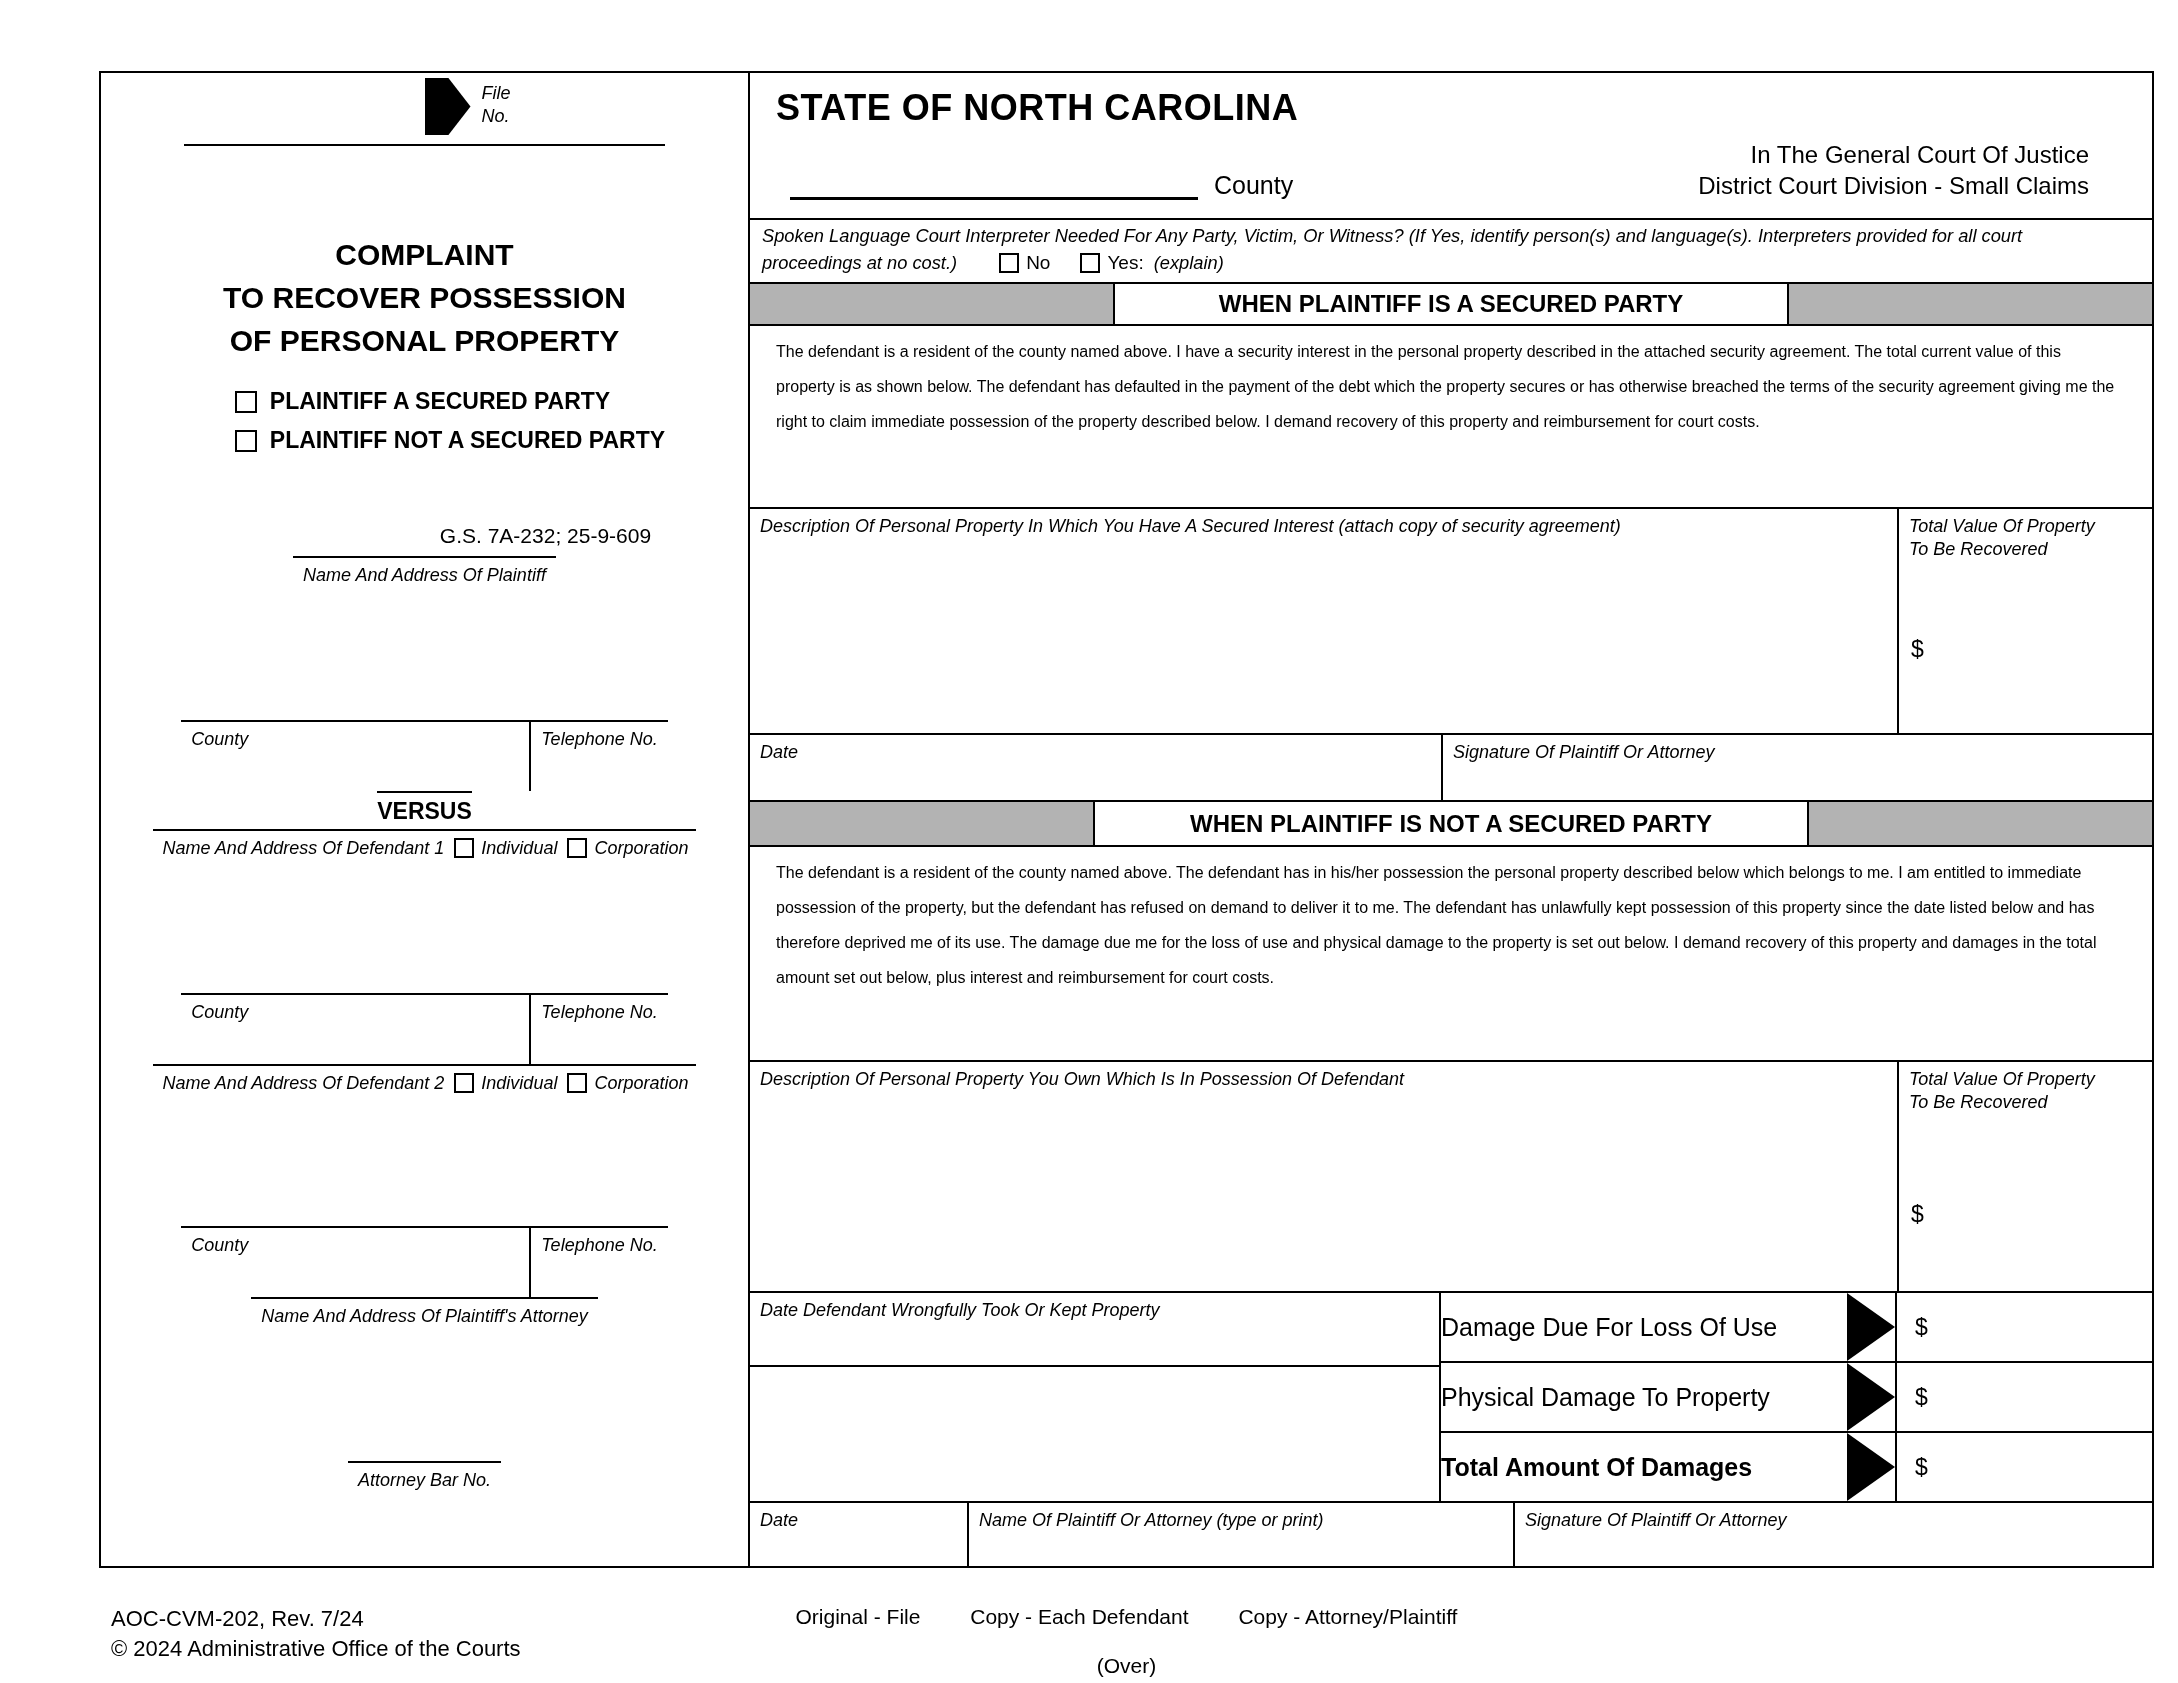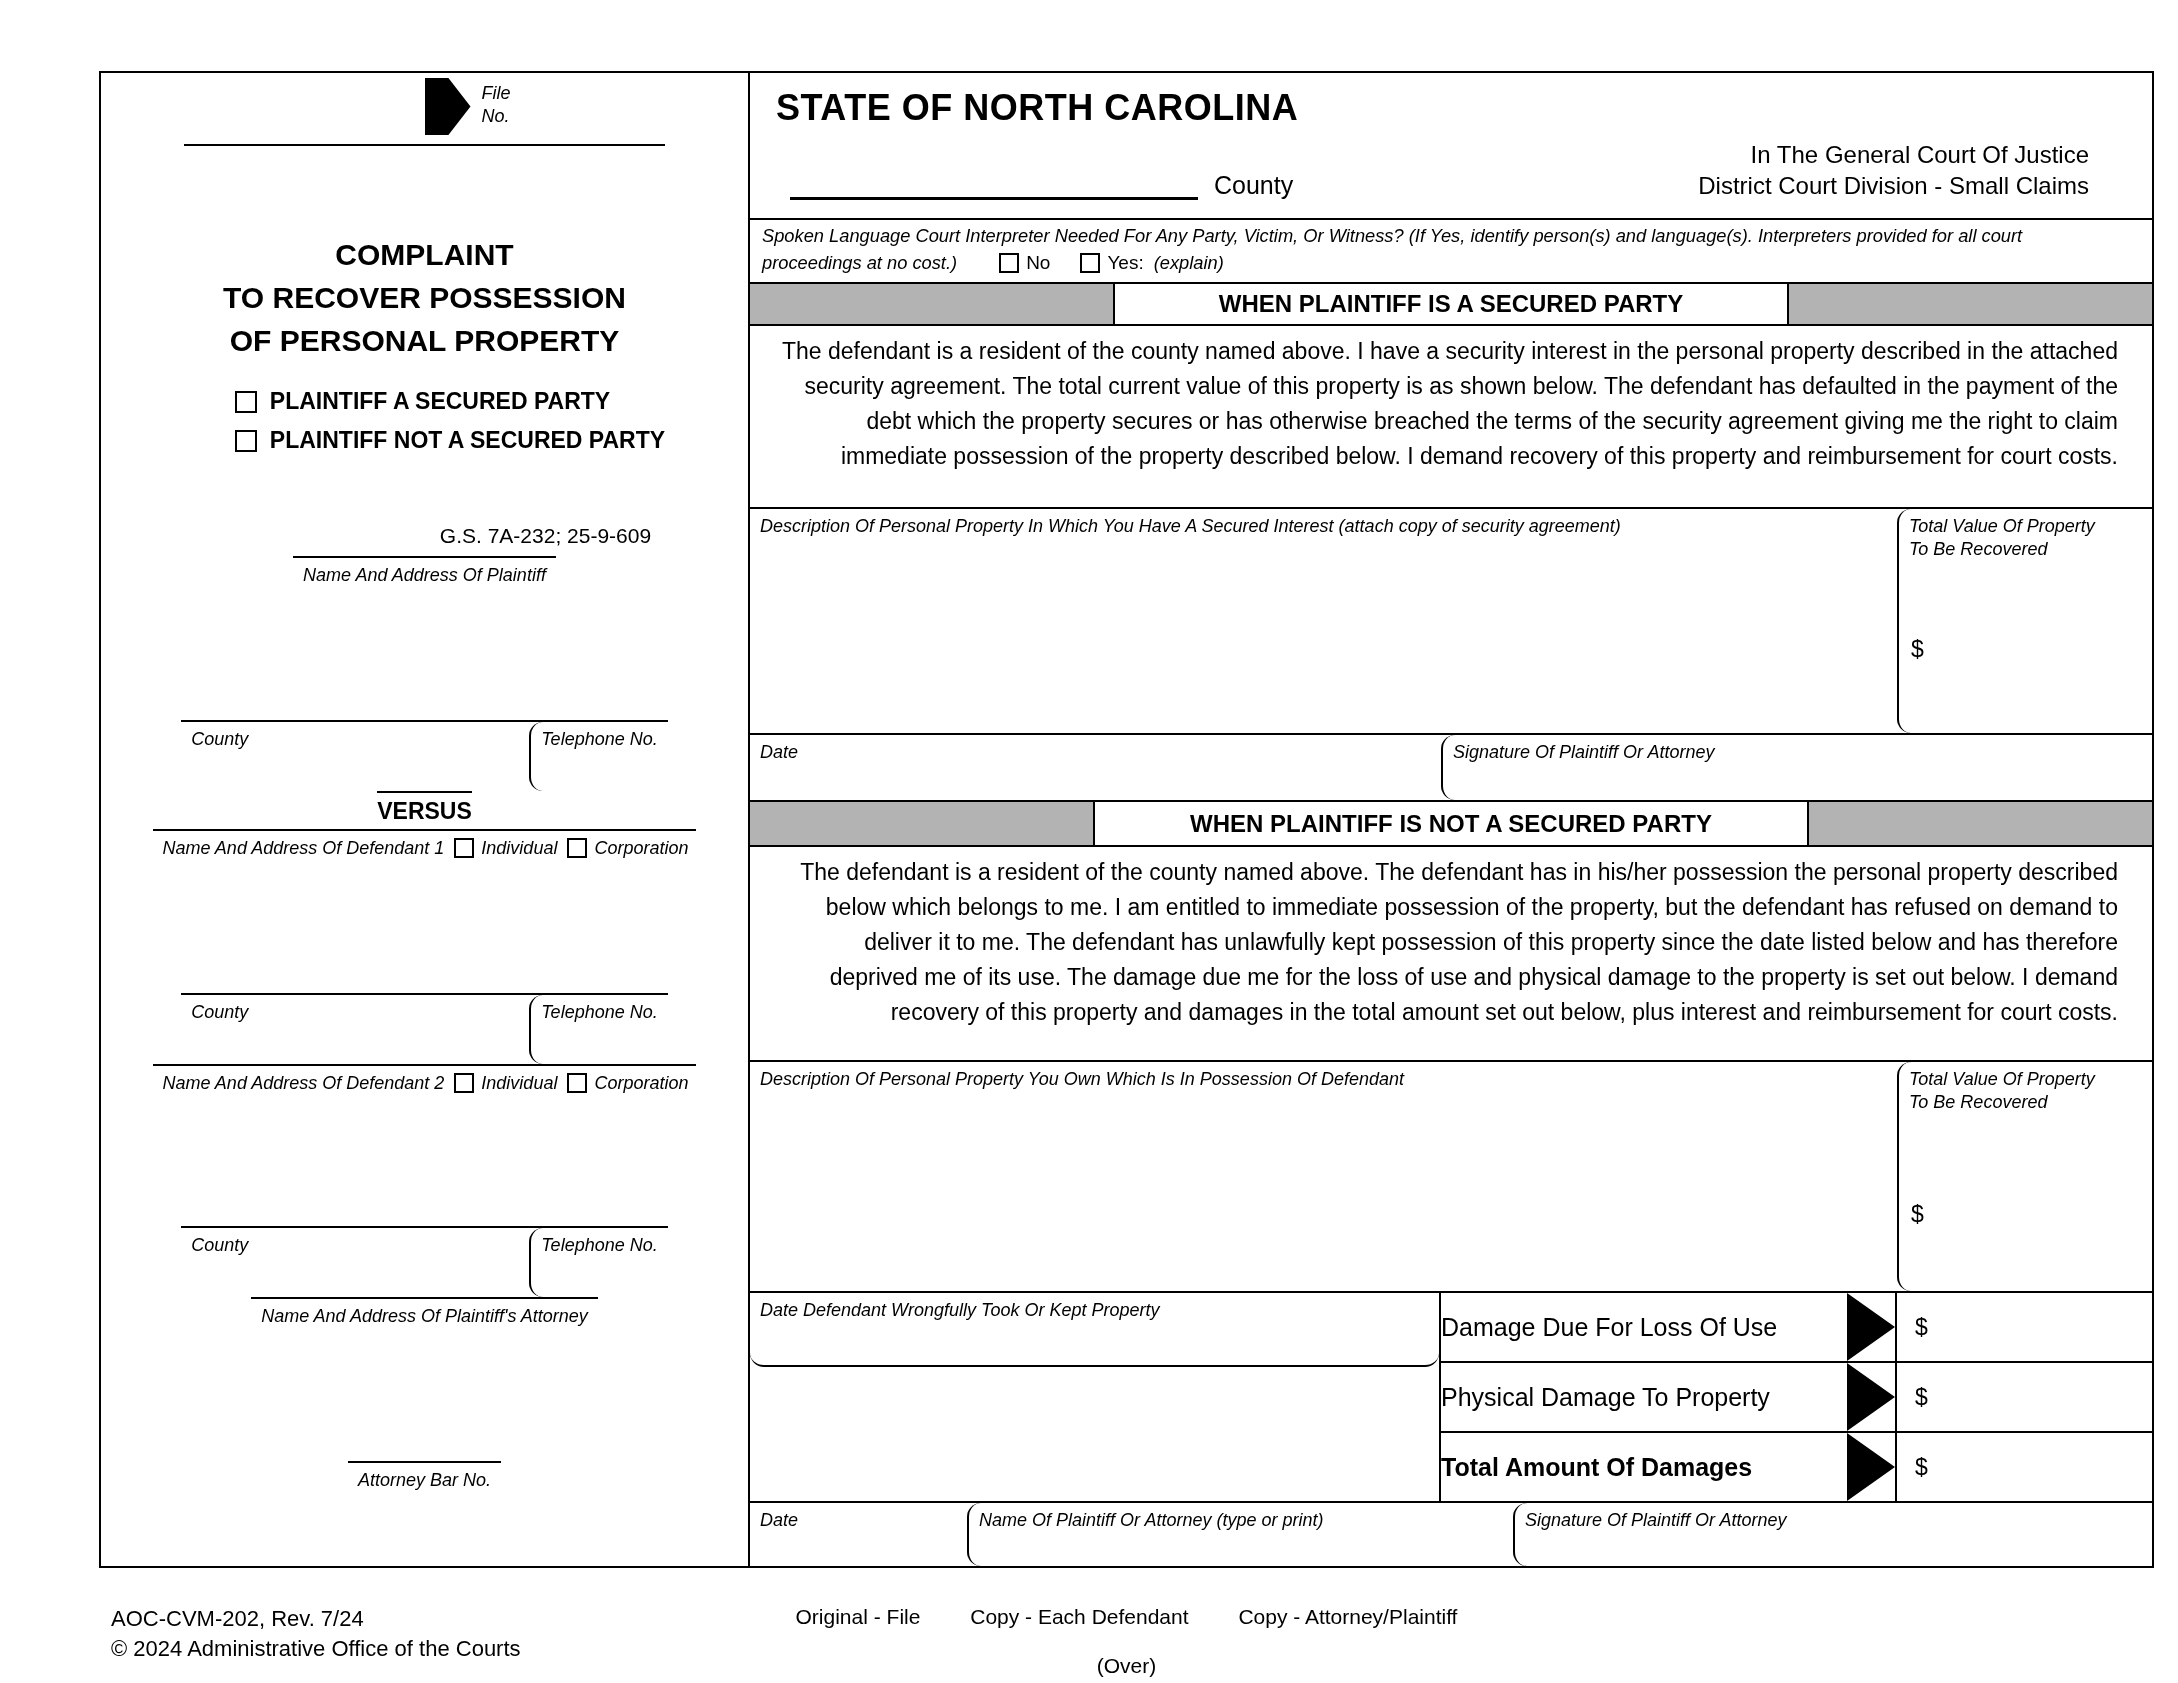"The defendant is a resident" .para { font-size: 23px -> 16px; text-align: right -> none }
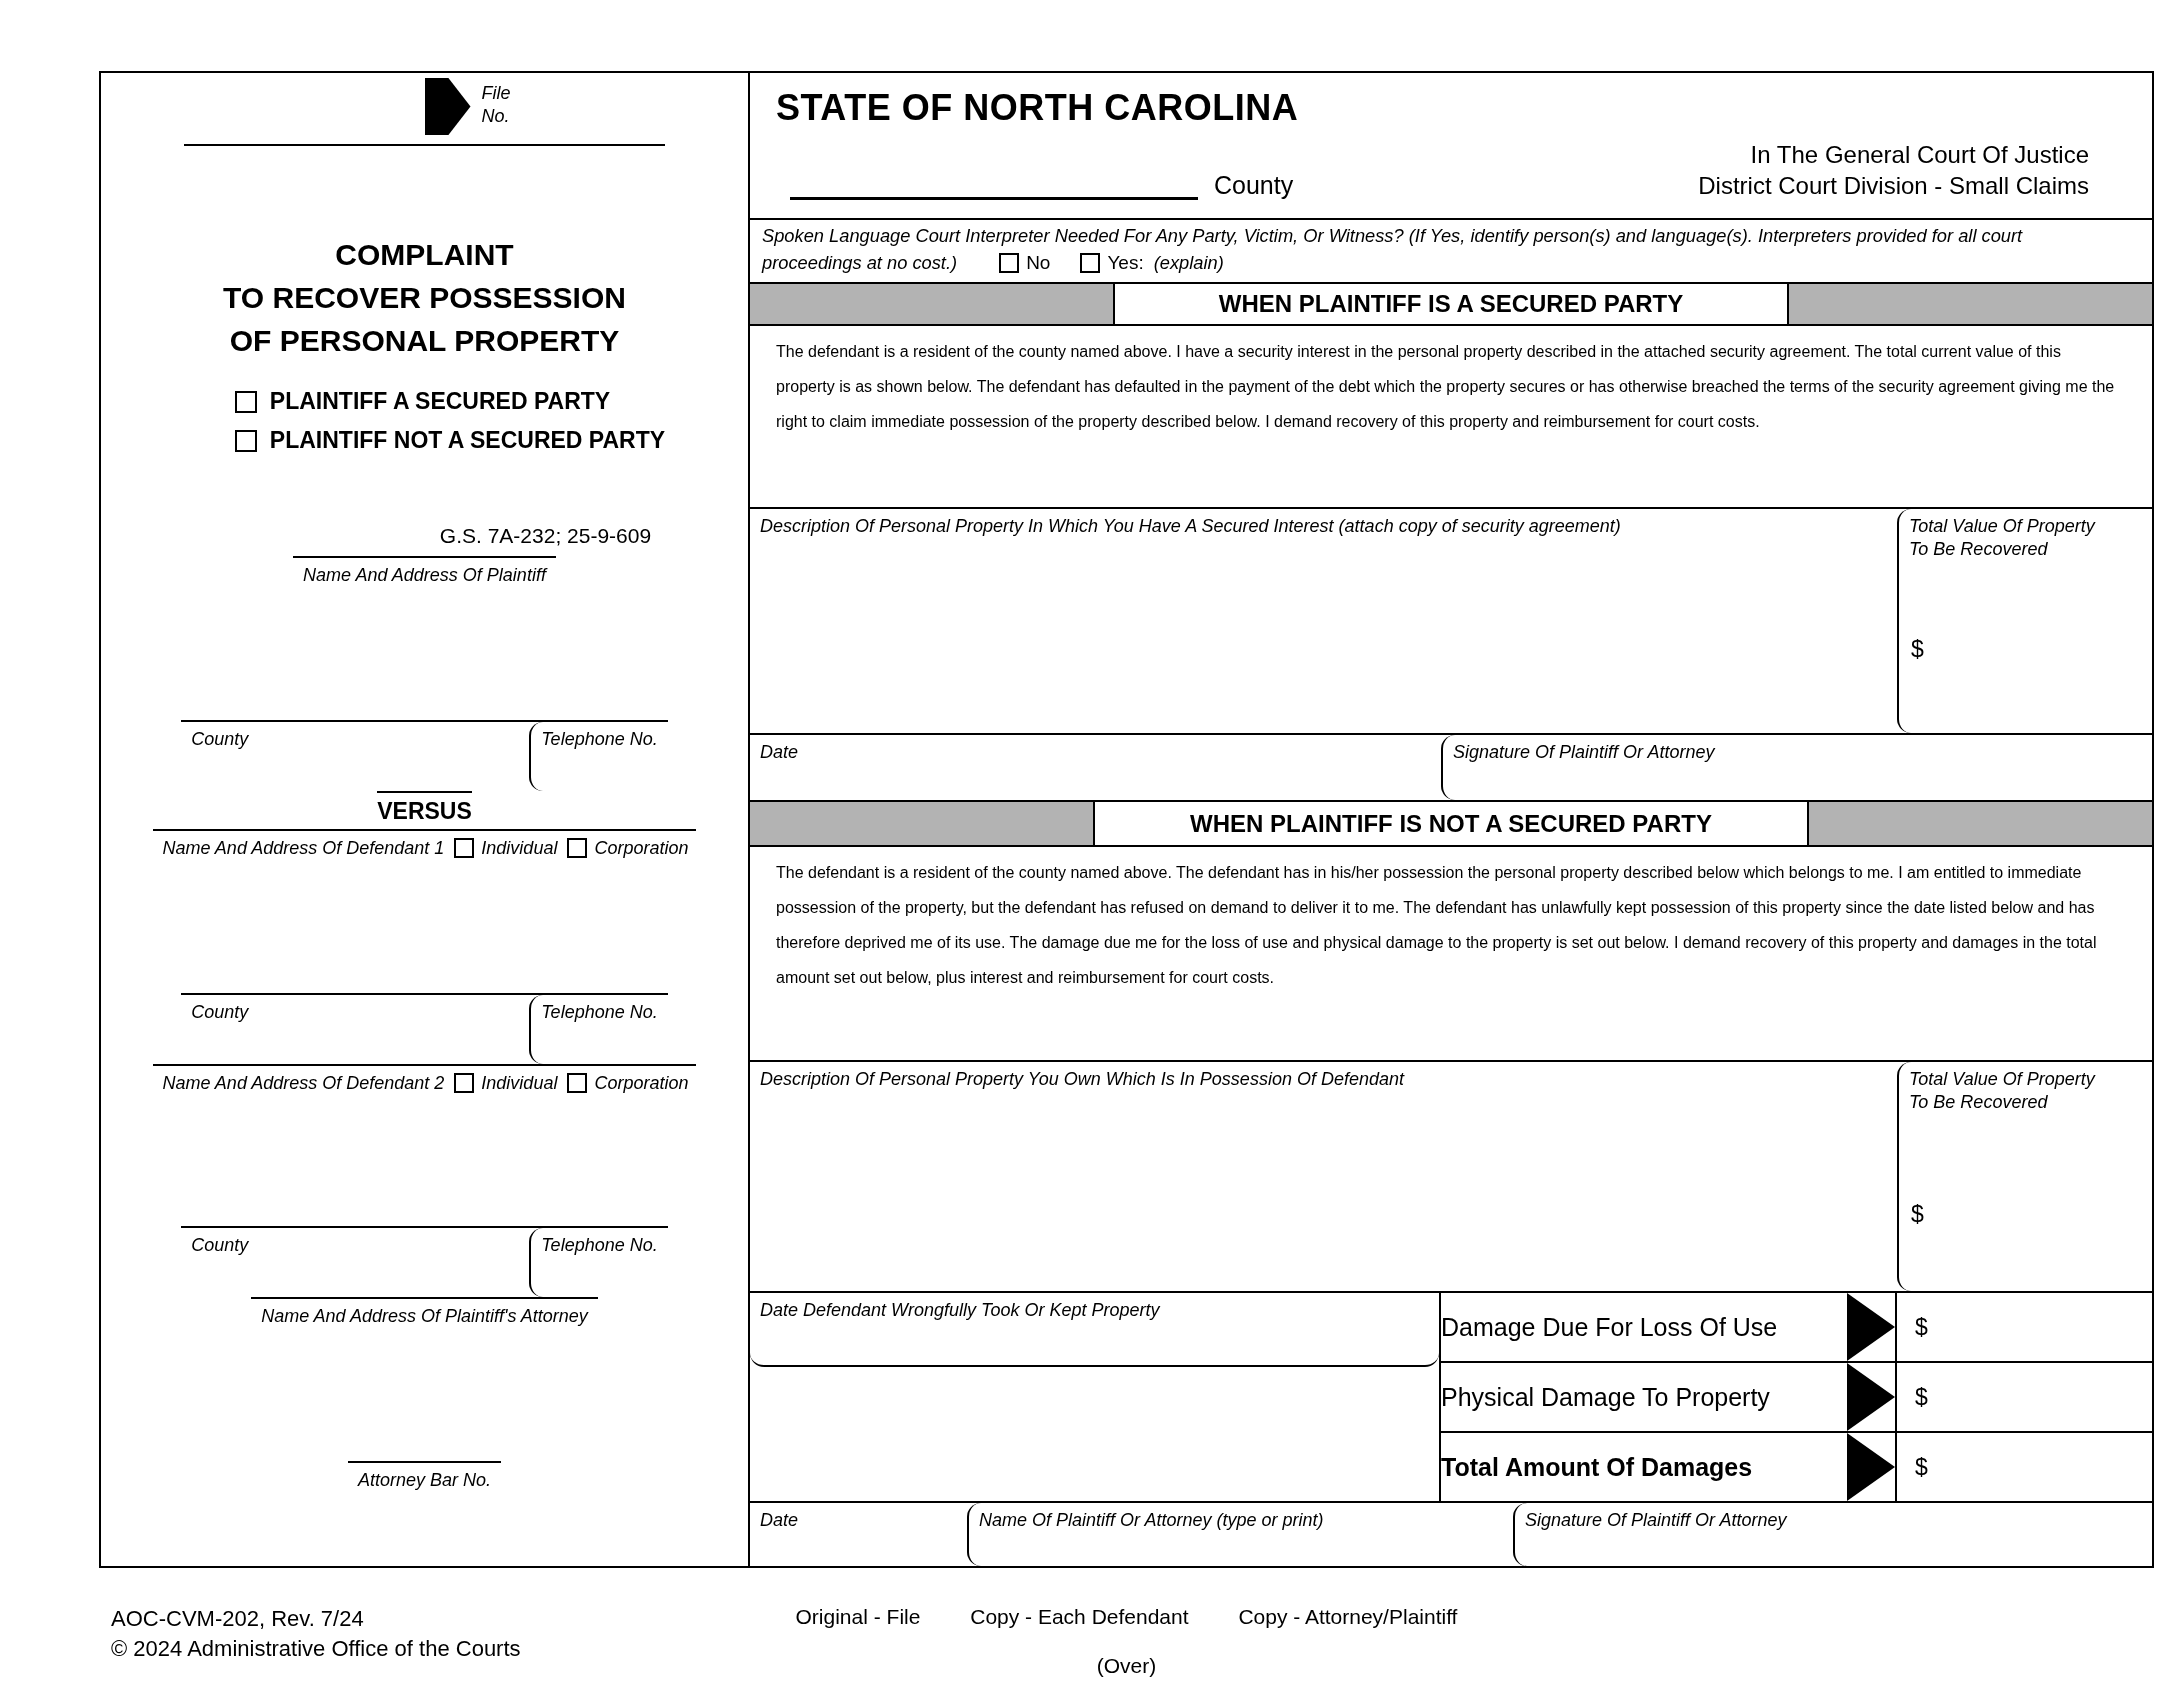"Description Of Personal Property In" .cell { border-radius: 14px -> none }
